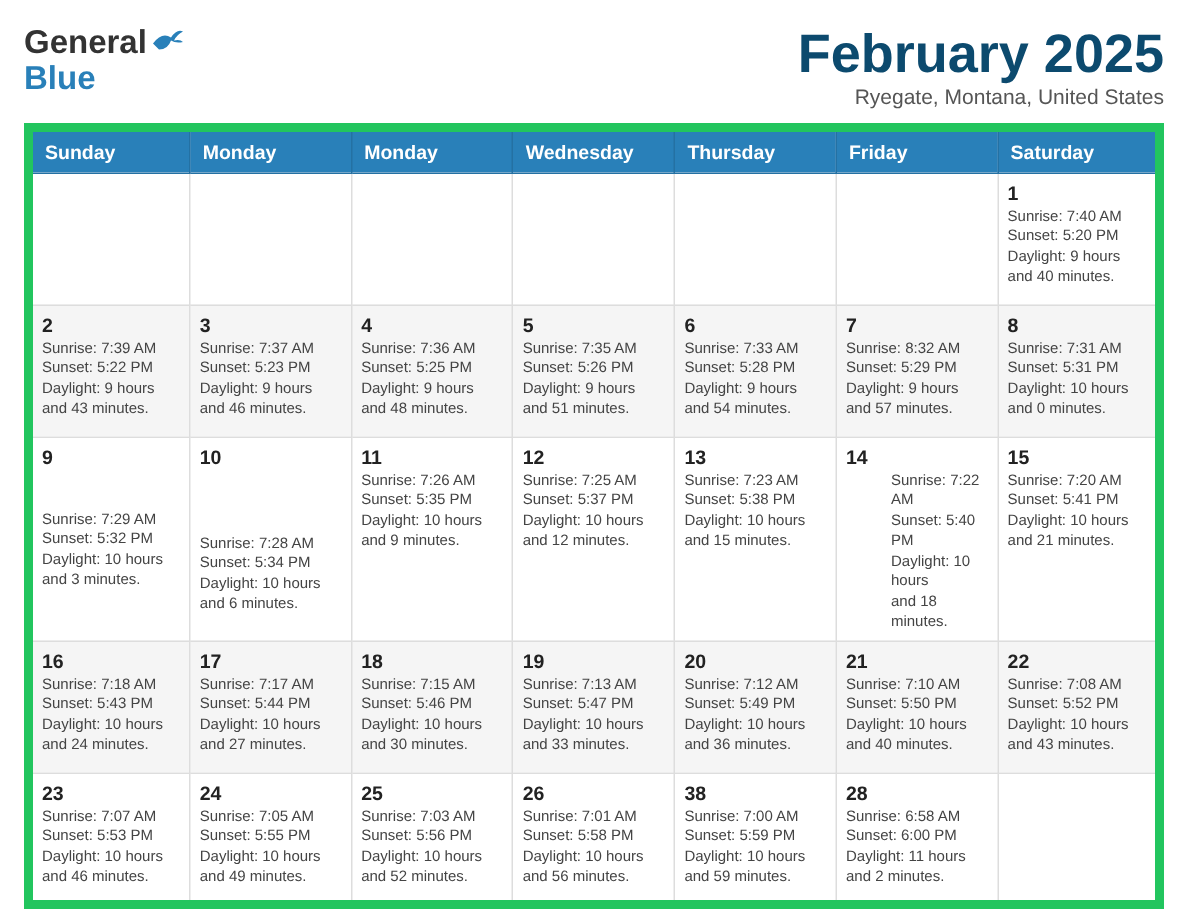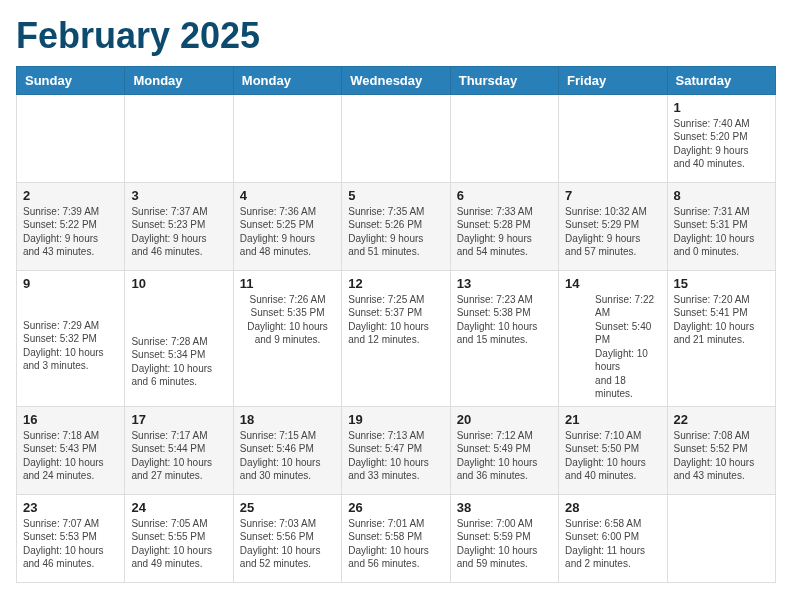"General" div.logo { html: none -> <div> <div> <span>General</span> <svg> <path></path> </svg> </div> <span>Blue</span> </div> }
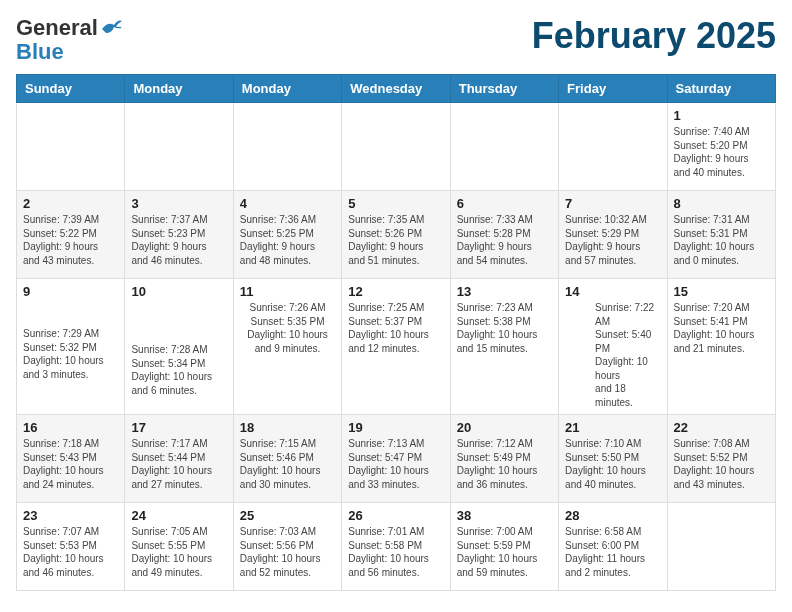"Ryegate, Montana, United States" div.cal-subtitle { html: none -> <div>Ryegate, Montana, United States</div> }
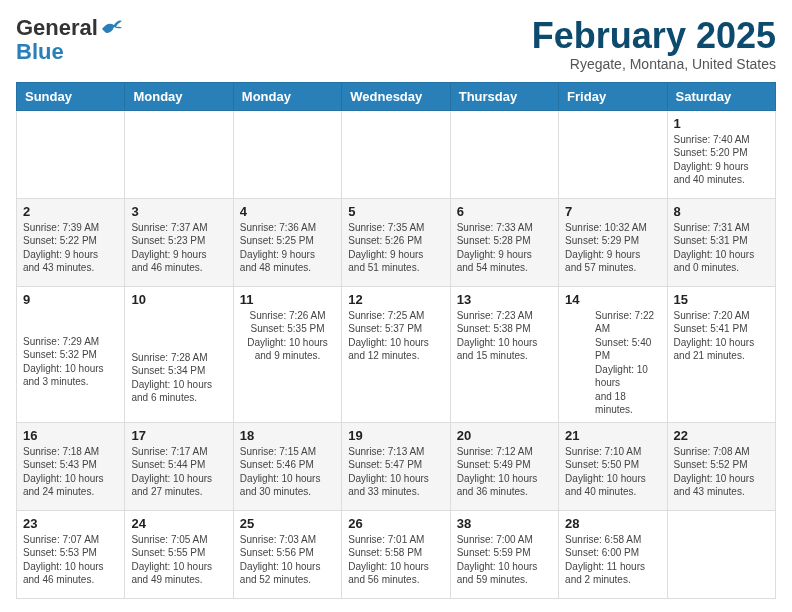"Sunday" .calendar { border: 1px solid #22c55e -> 6px solid #22c55e }
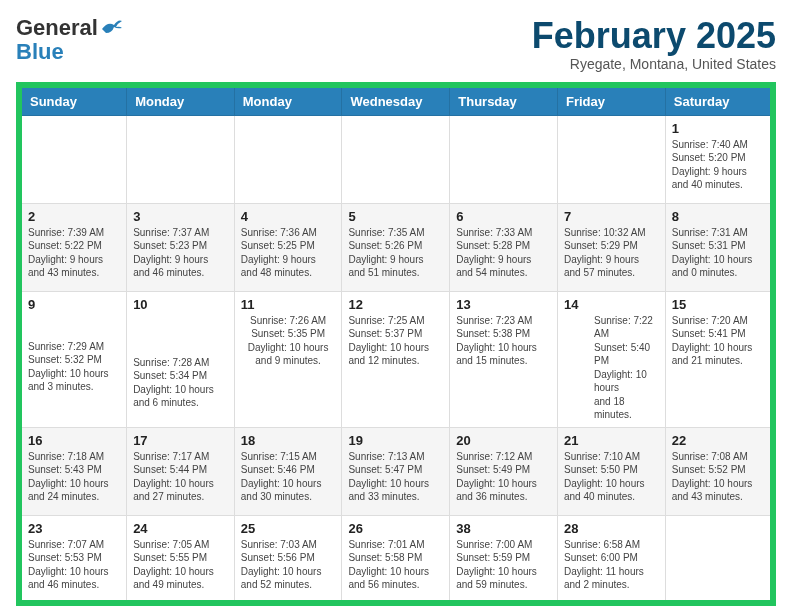"Sunrise: 10:32 AM" div.day-info { text: 10:32 -> 8:32 }
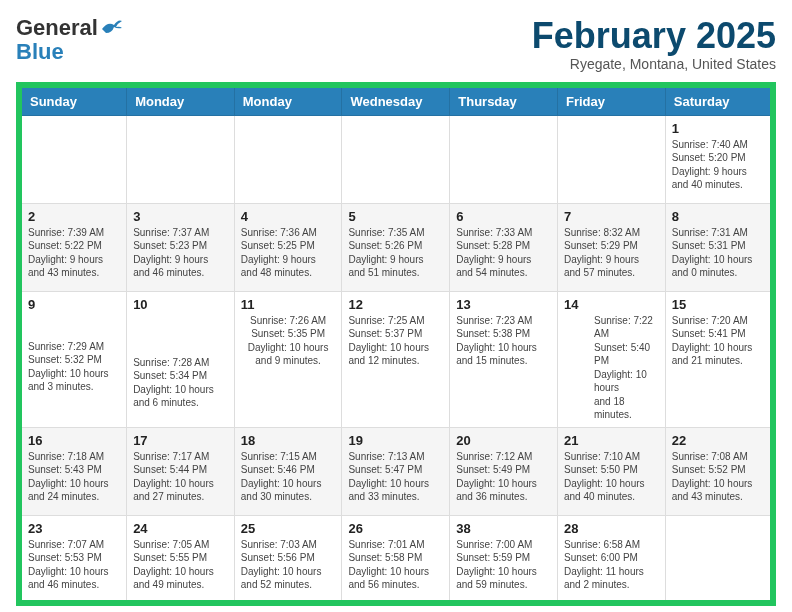"Sunrise: 7:26 AM" div.day-info { text-align: center -> none }
